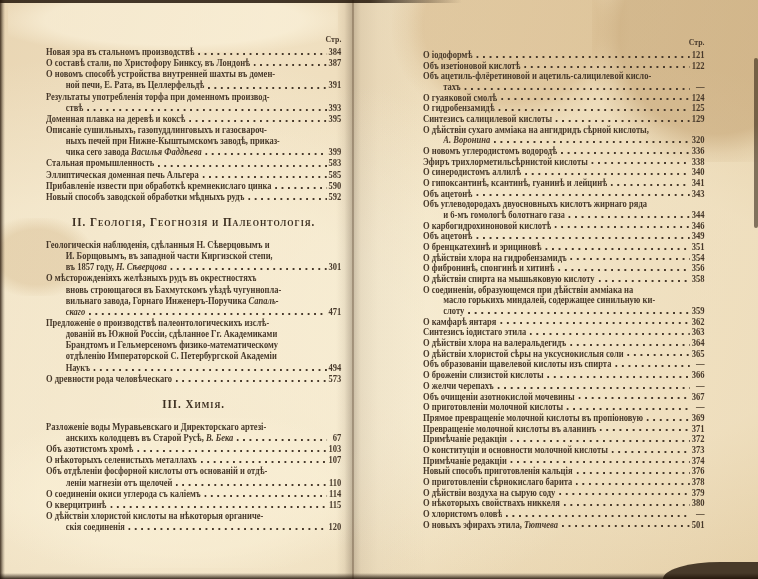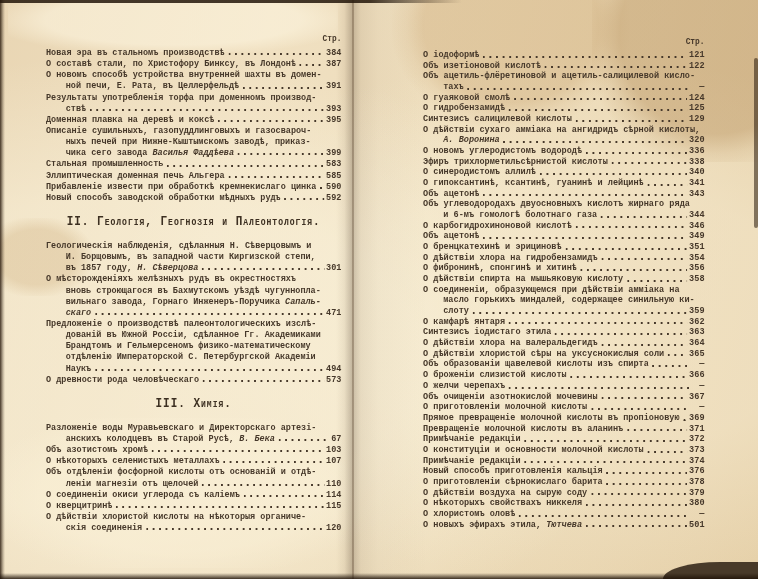"Стр." #scan { font-family: Liberation Mono, monospace -> Liberation Serif, serif }
